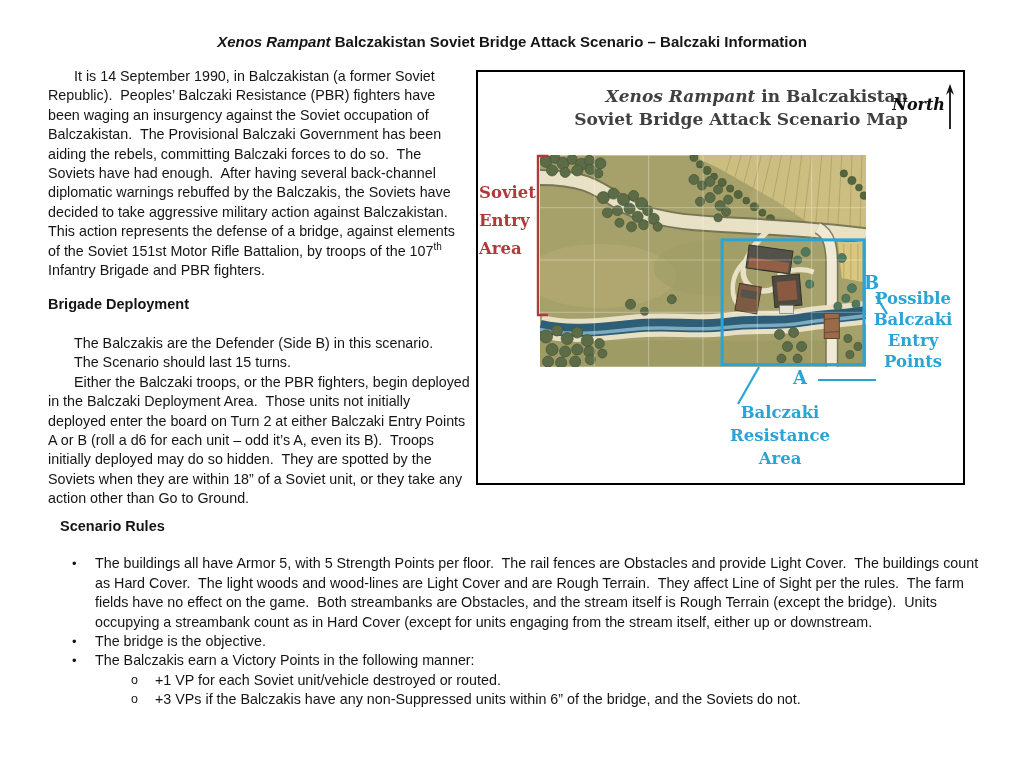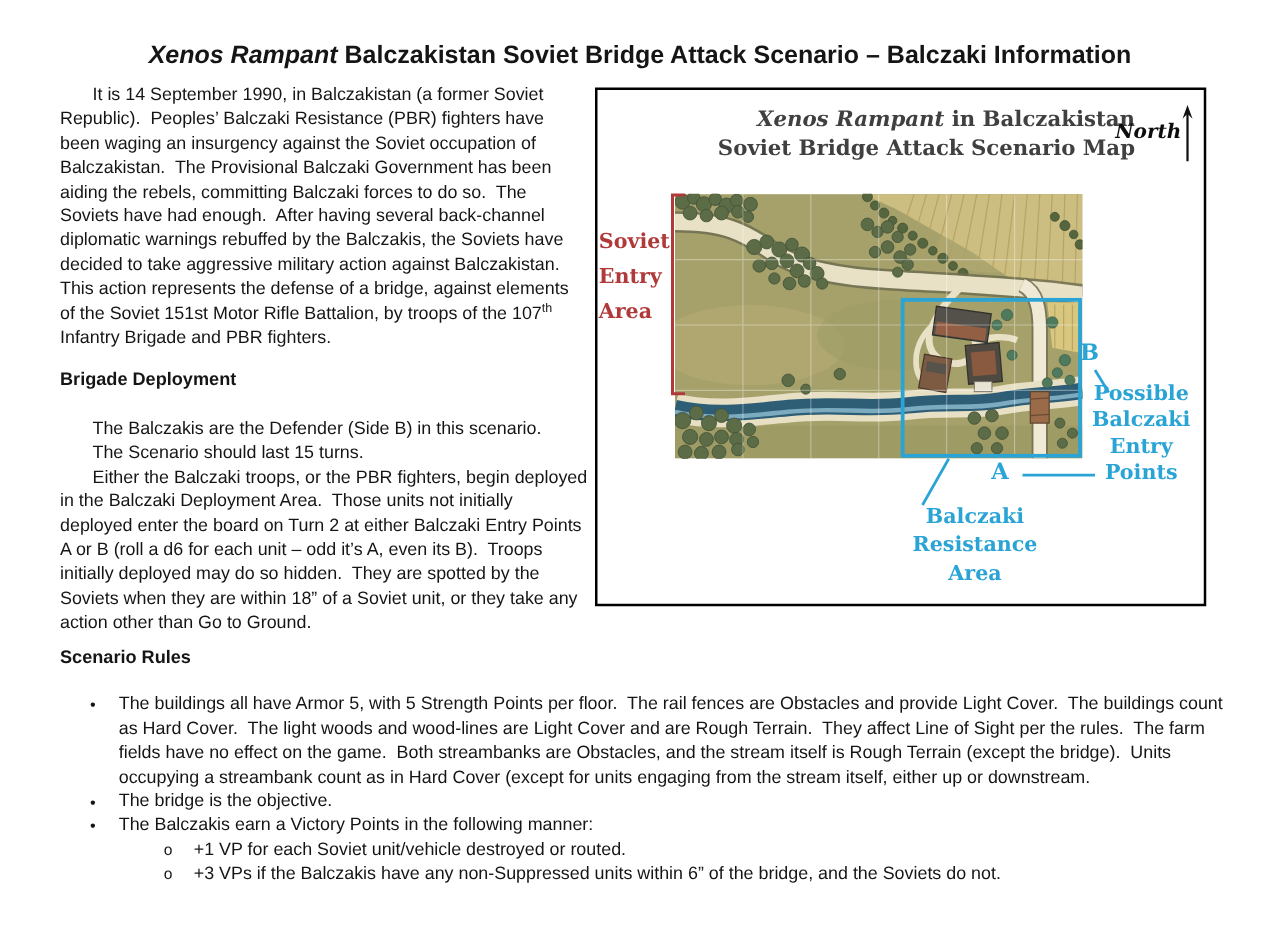"Xenos Rampant Balczakistan Soviet Bridge" .doc-title { font-size: 20px -> 15px }
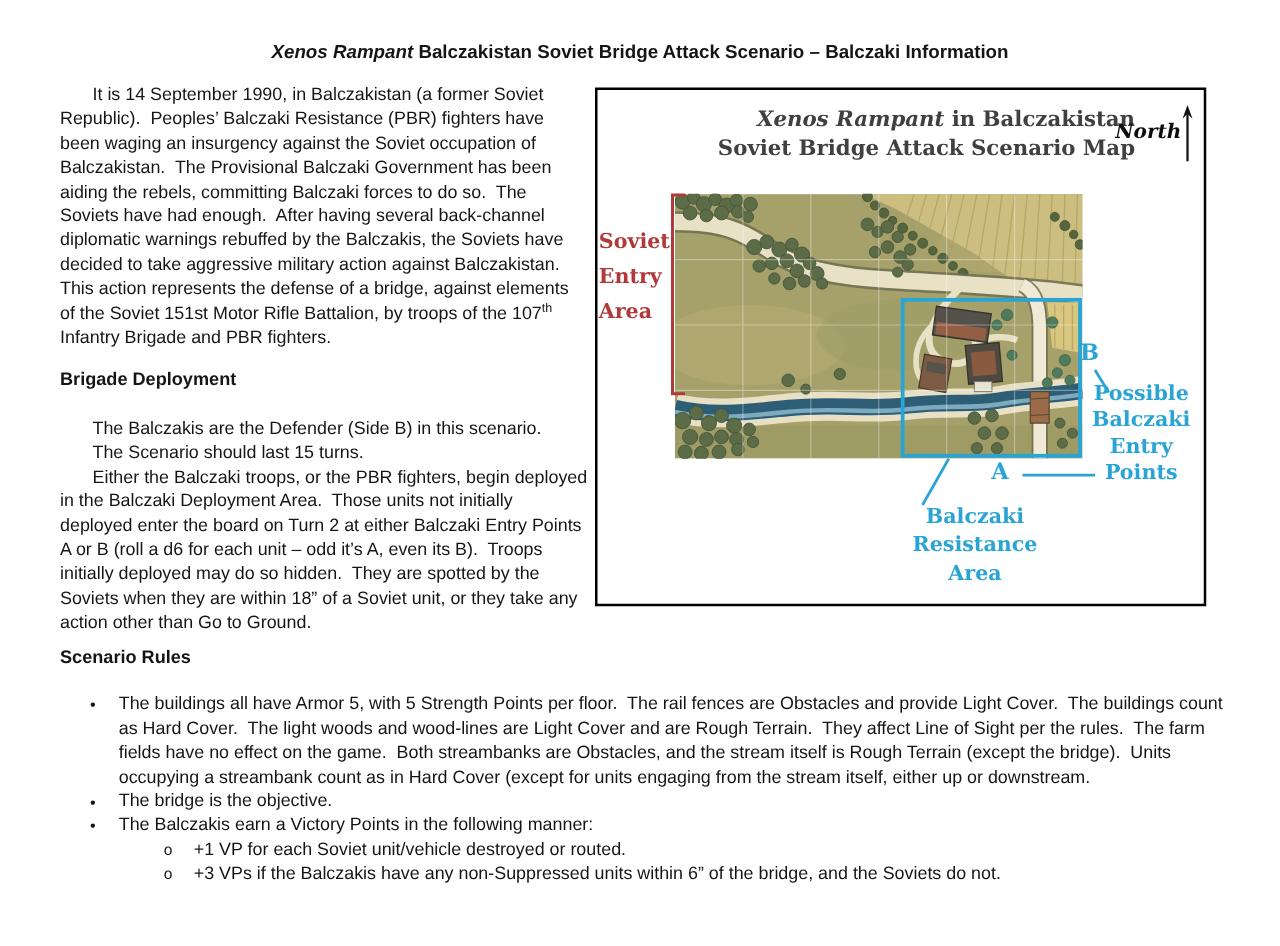"Possible" .possible { top: 232px -> 216px }
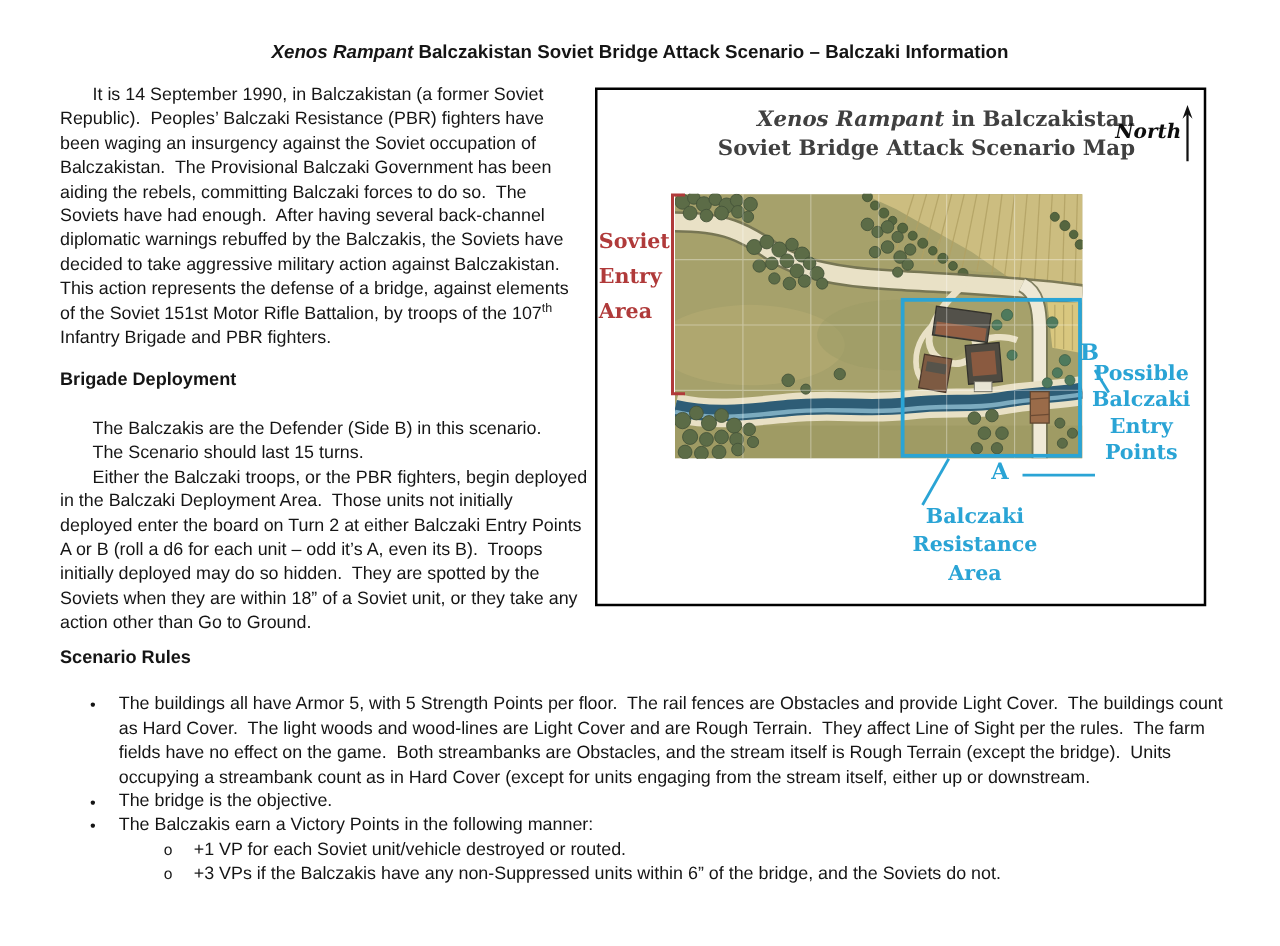"Scenario Rules" .rules .sec-head { margin: 0 0 18px 0 -> 0 0 18px 12px }
